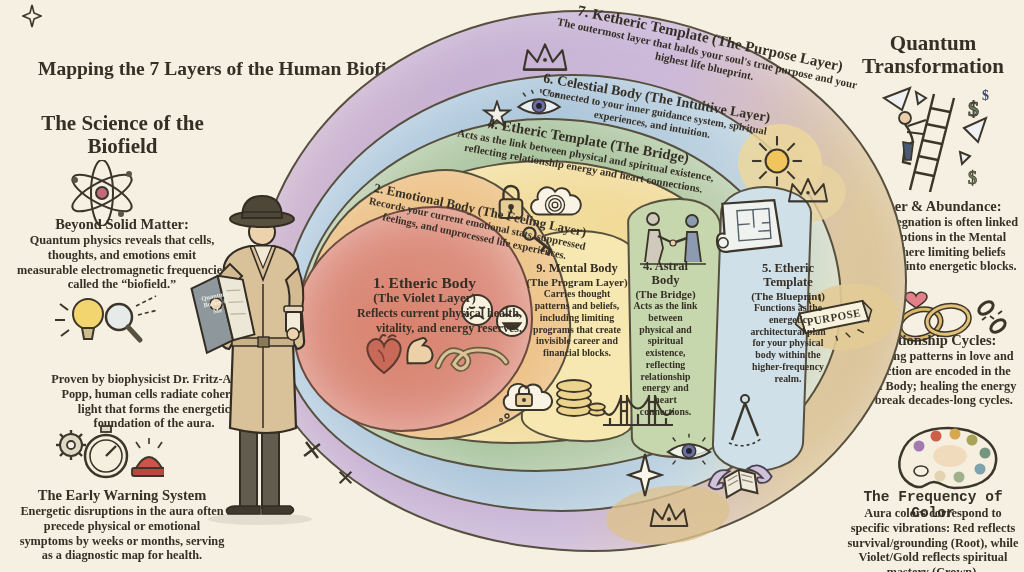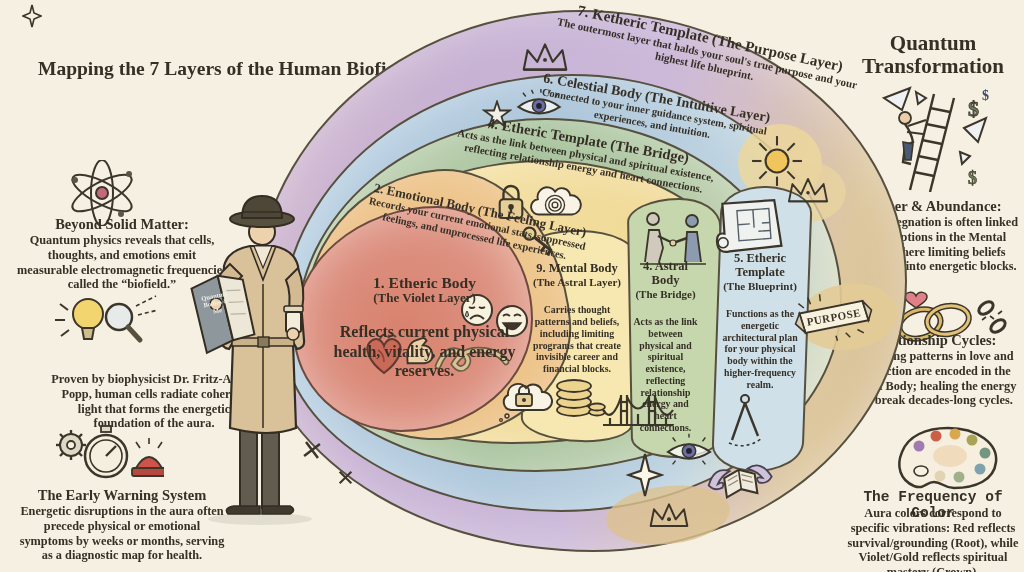"The Science of the Biofield" div.t { html: none -> <div>The Science of the Biofield</div> }
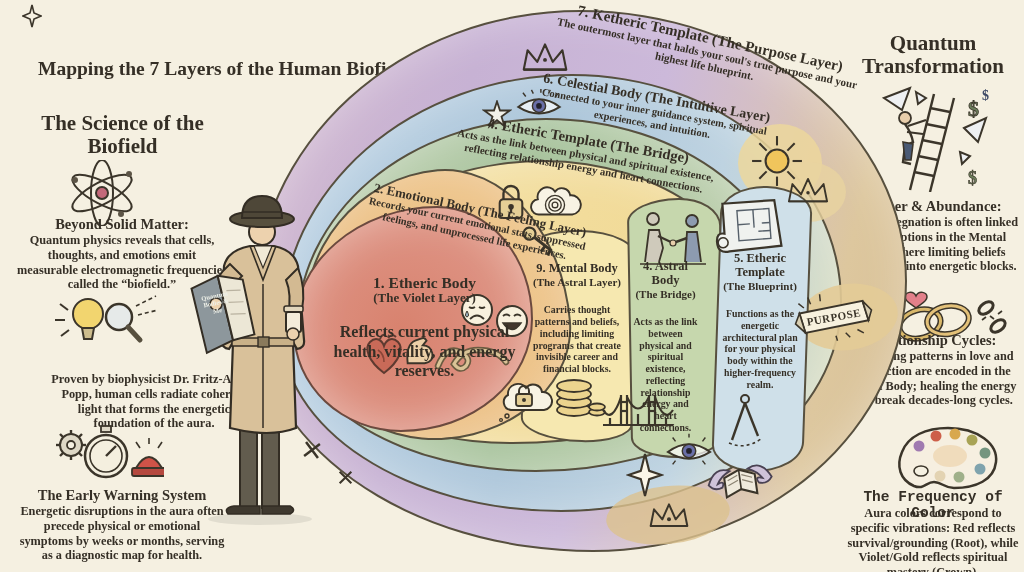"5. Etheric Template" div.col { padding-left: none -> 28px; top: 252px -> 262px }
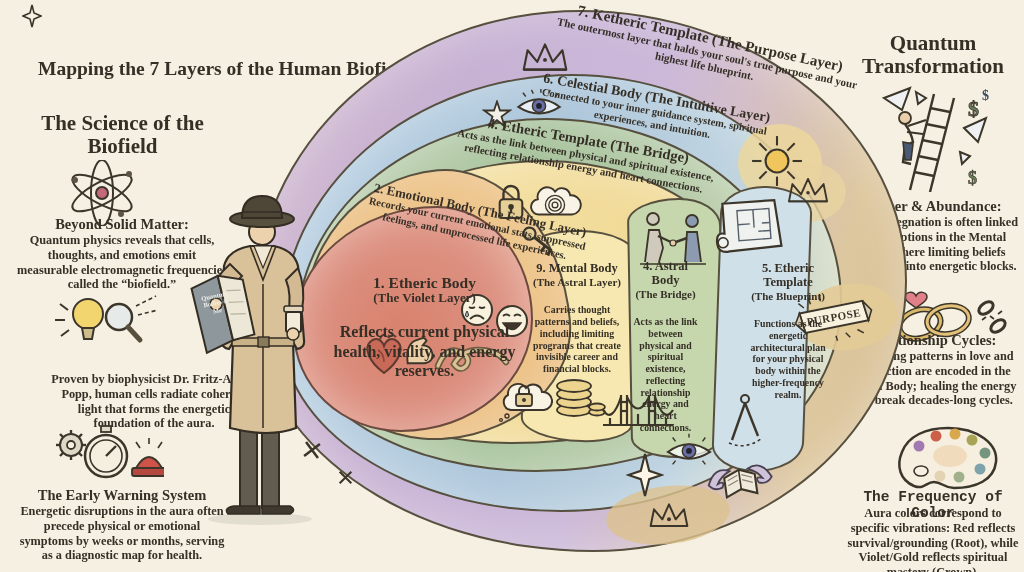"(The Astral Layer)" div.ls { text: Astral -> Program }
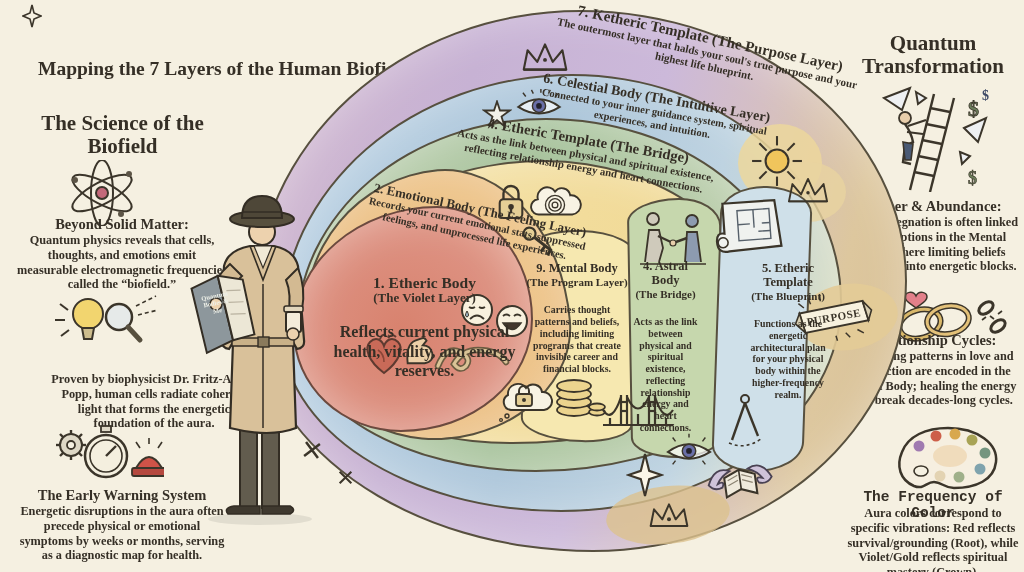"Carries thought patterns and beliefs," .col .lb { margin-top: 16px -> 0 }
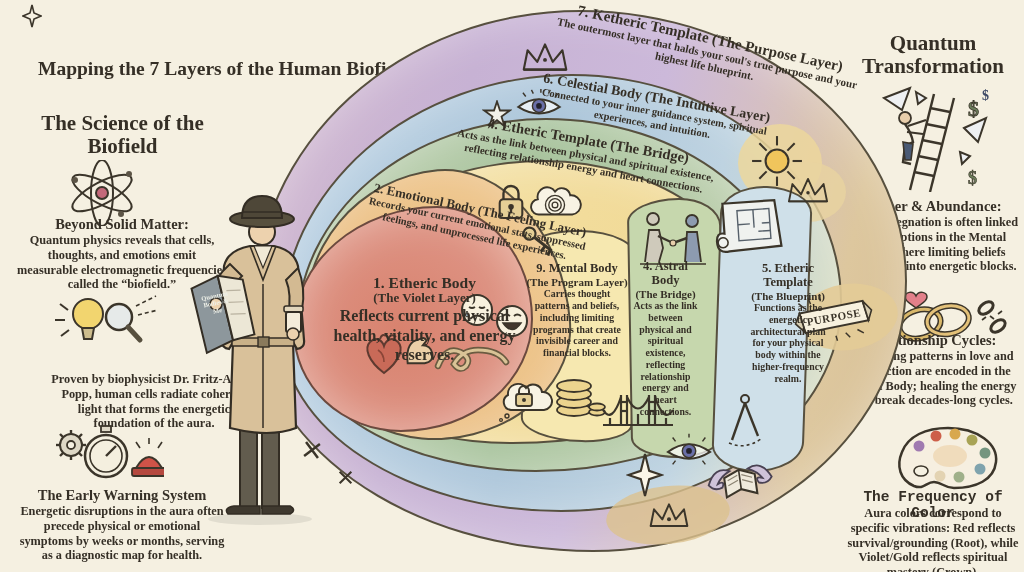"Reflects current physical health," div.lb { font-size: 16px -> 12px; text-align: none -> right }
